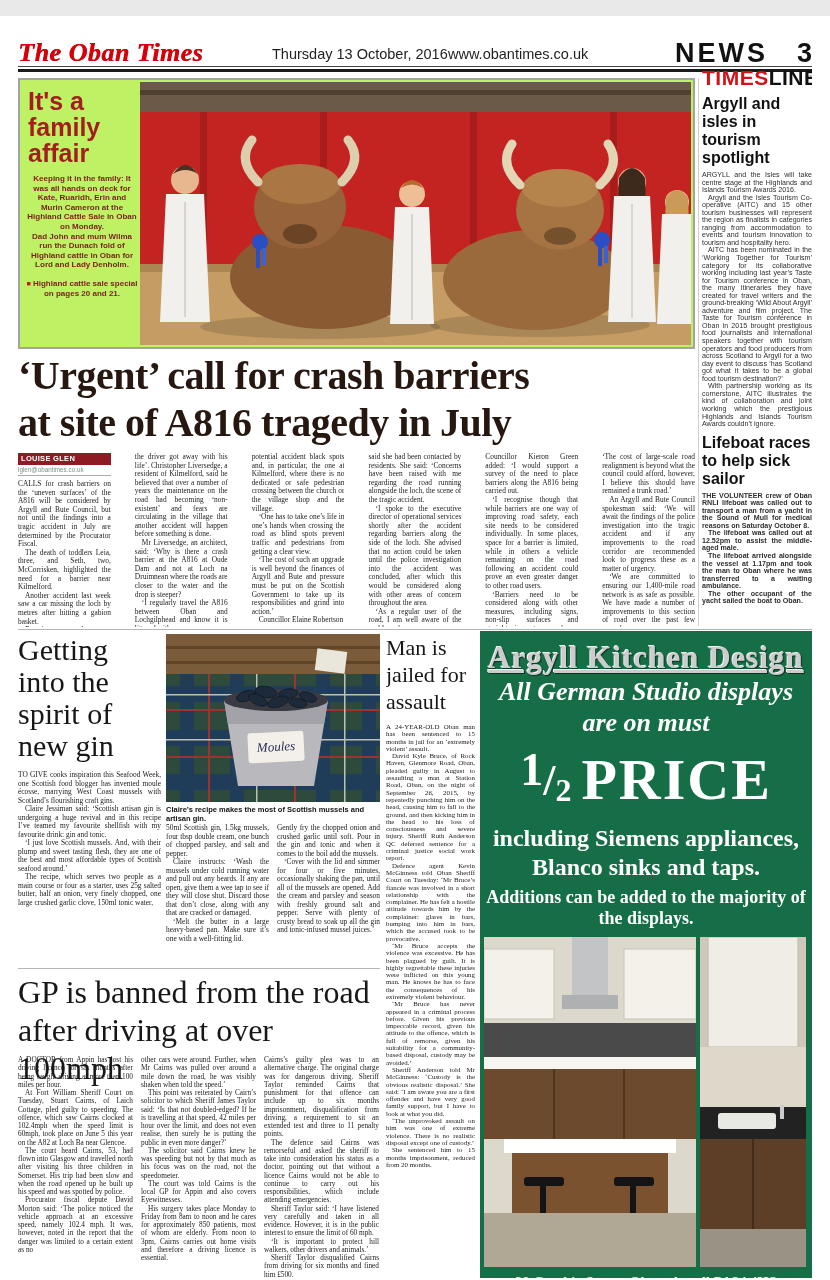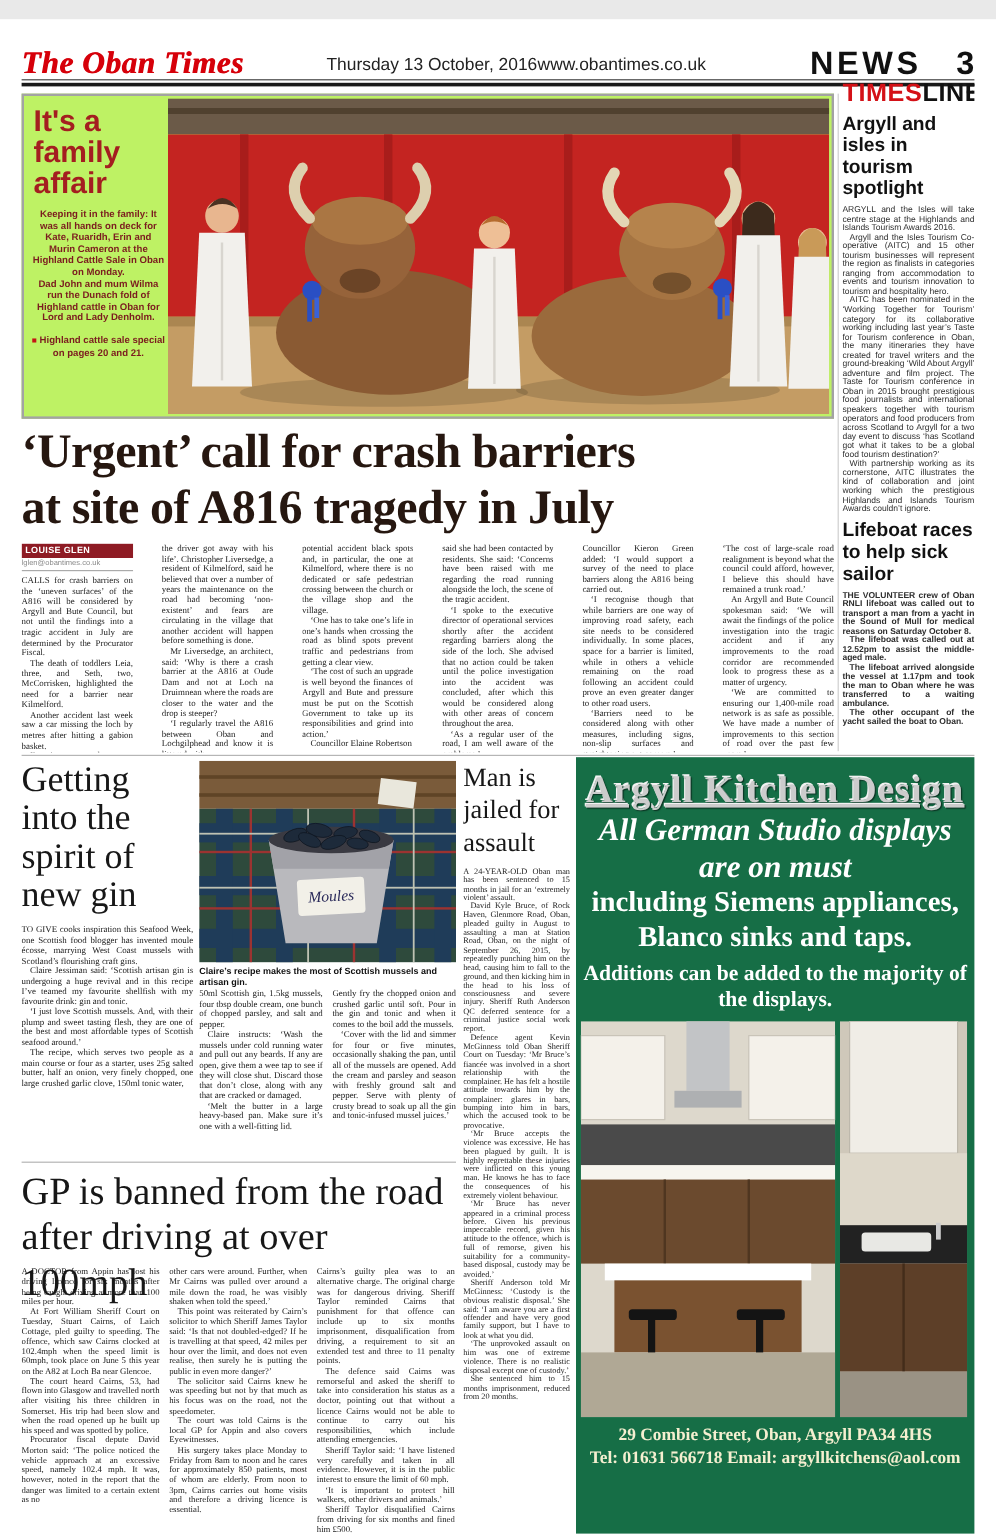"1/2 PRICE" div.ad-price { html: none -> <div><span>1</span><span>/</span><span>2</span><span>PRICE</span></div> }
